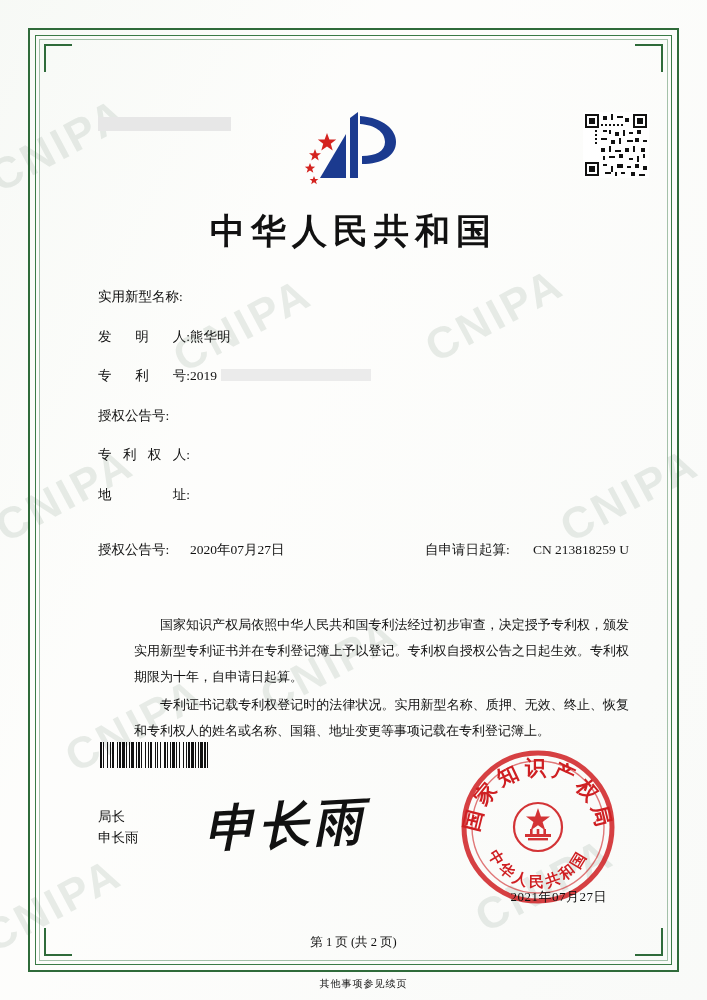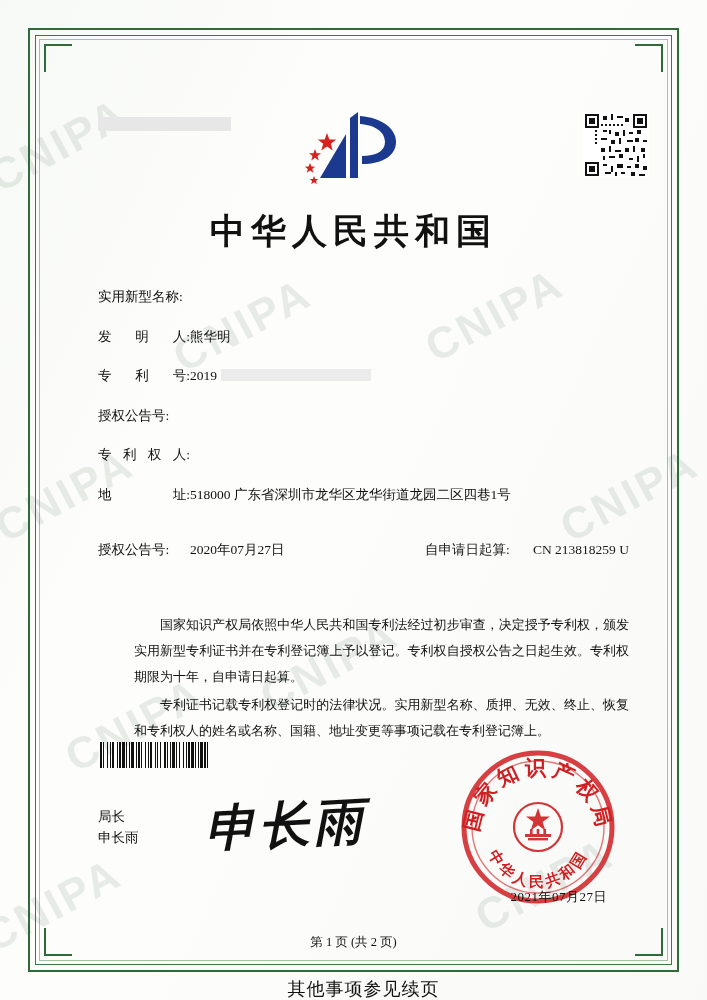"518000 广东省深圳市龙华区龙华街道龙园二区四巷1号" div.val { html: <div>518000 广东省深圳市龙华区龙华街道龙园二区四巷1号</div> -> none }
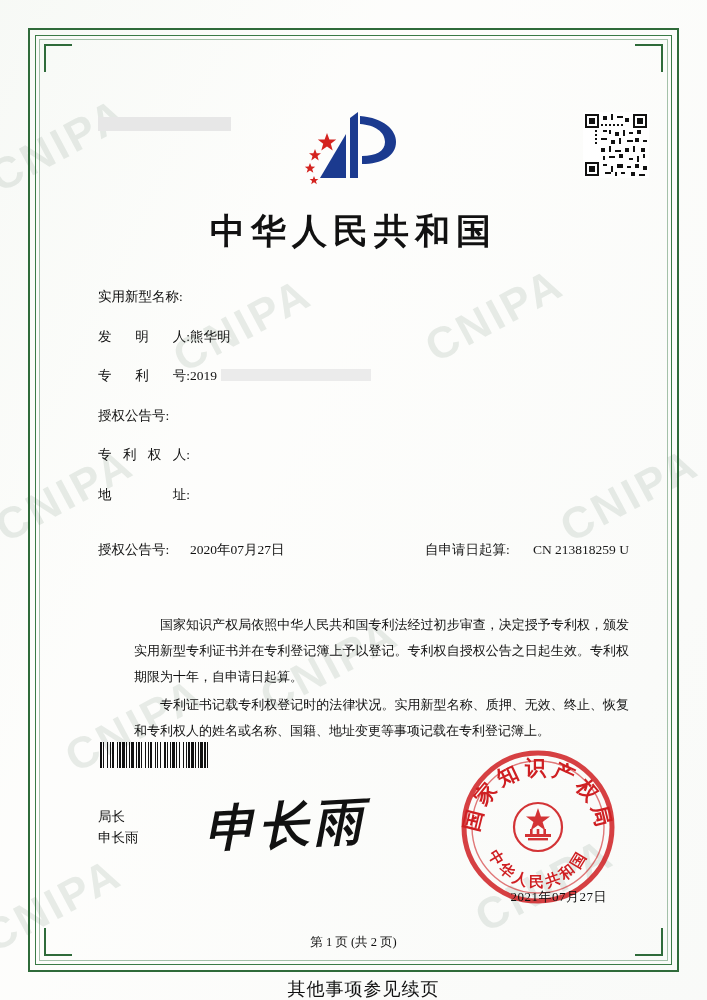"其他事项参见续页" #footer-note { font-size: 18px -> 10px }
